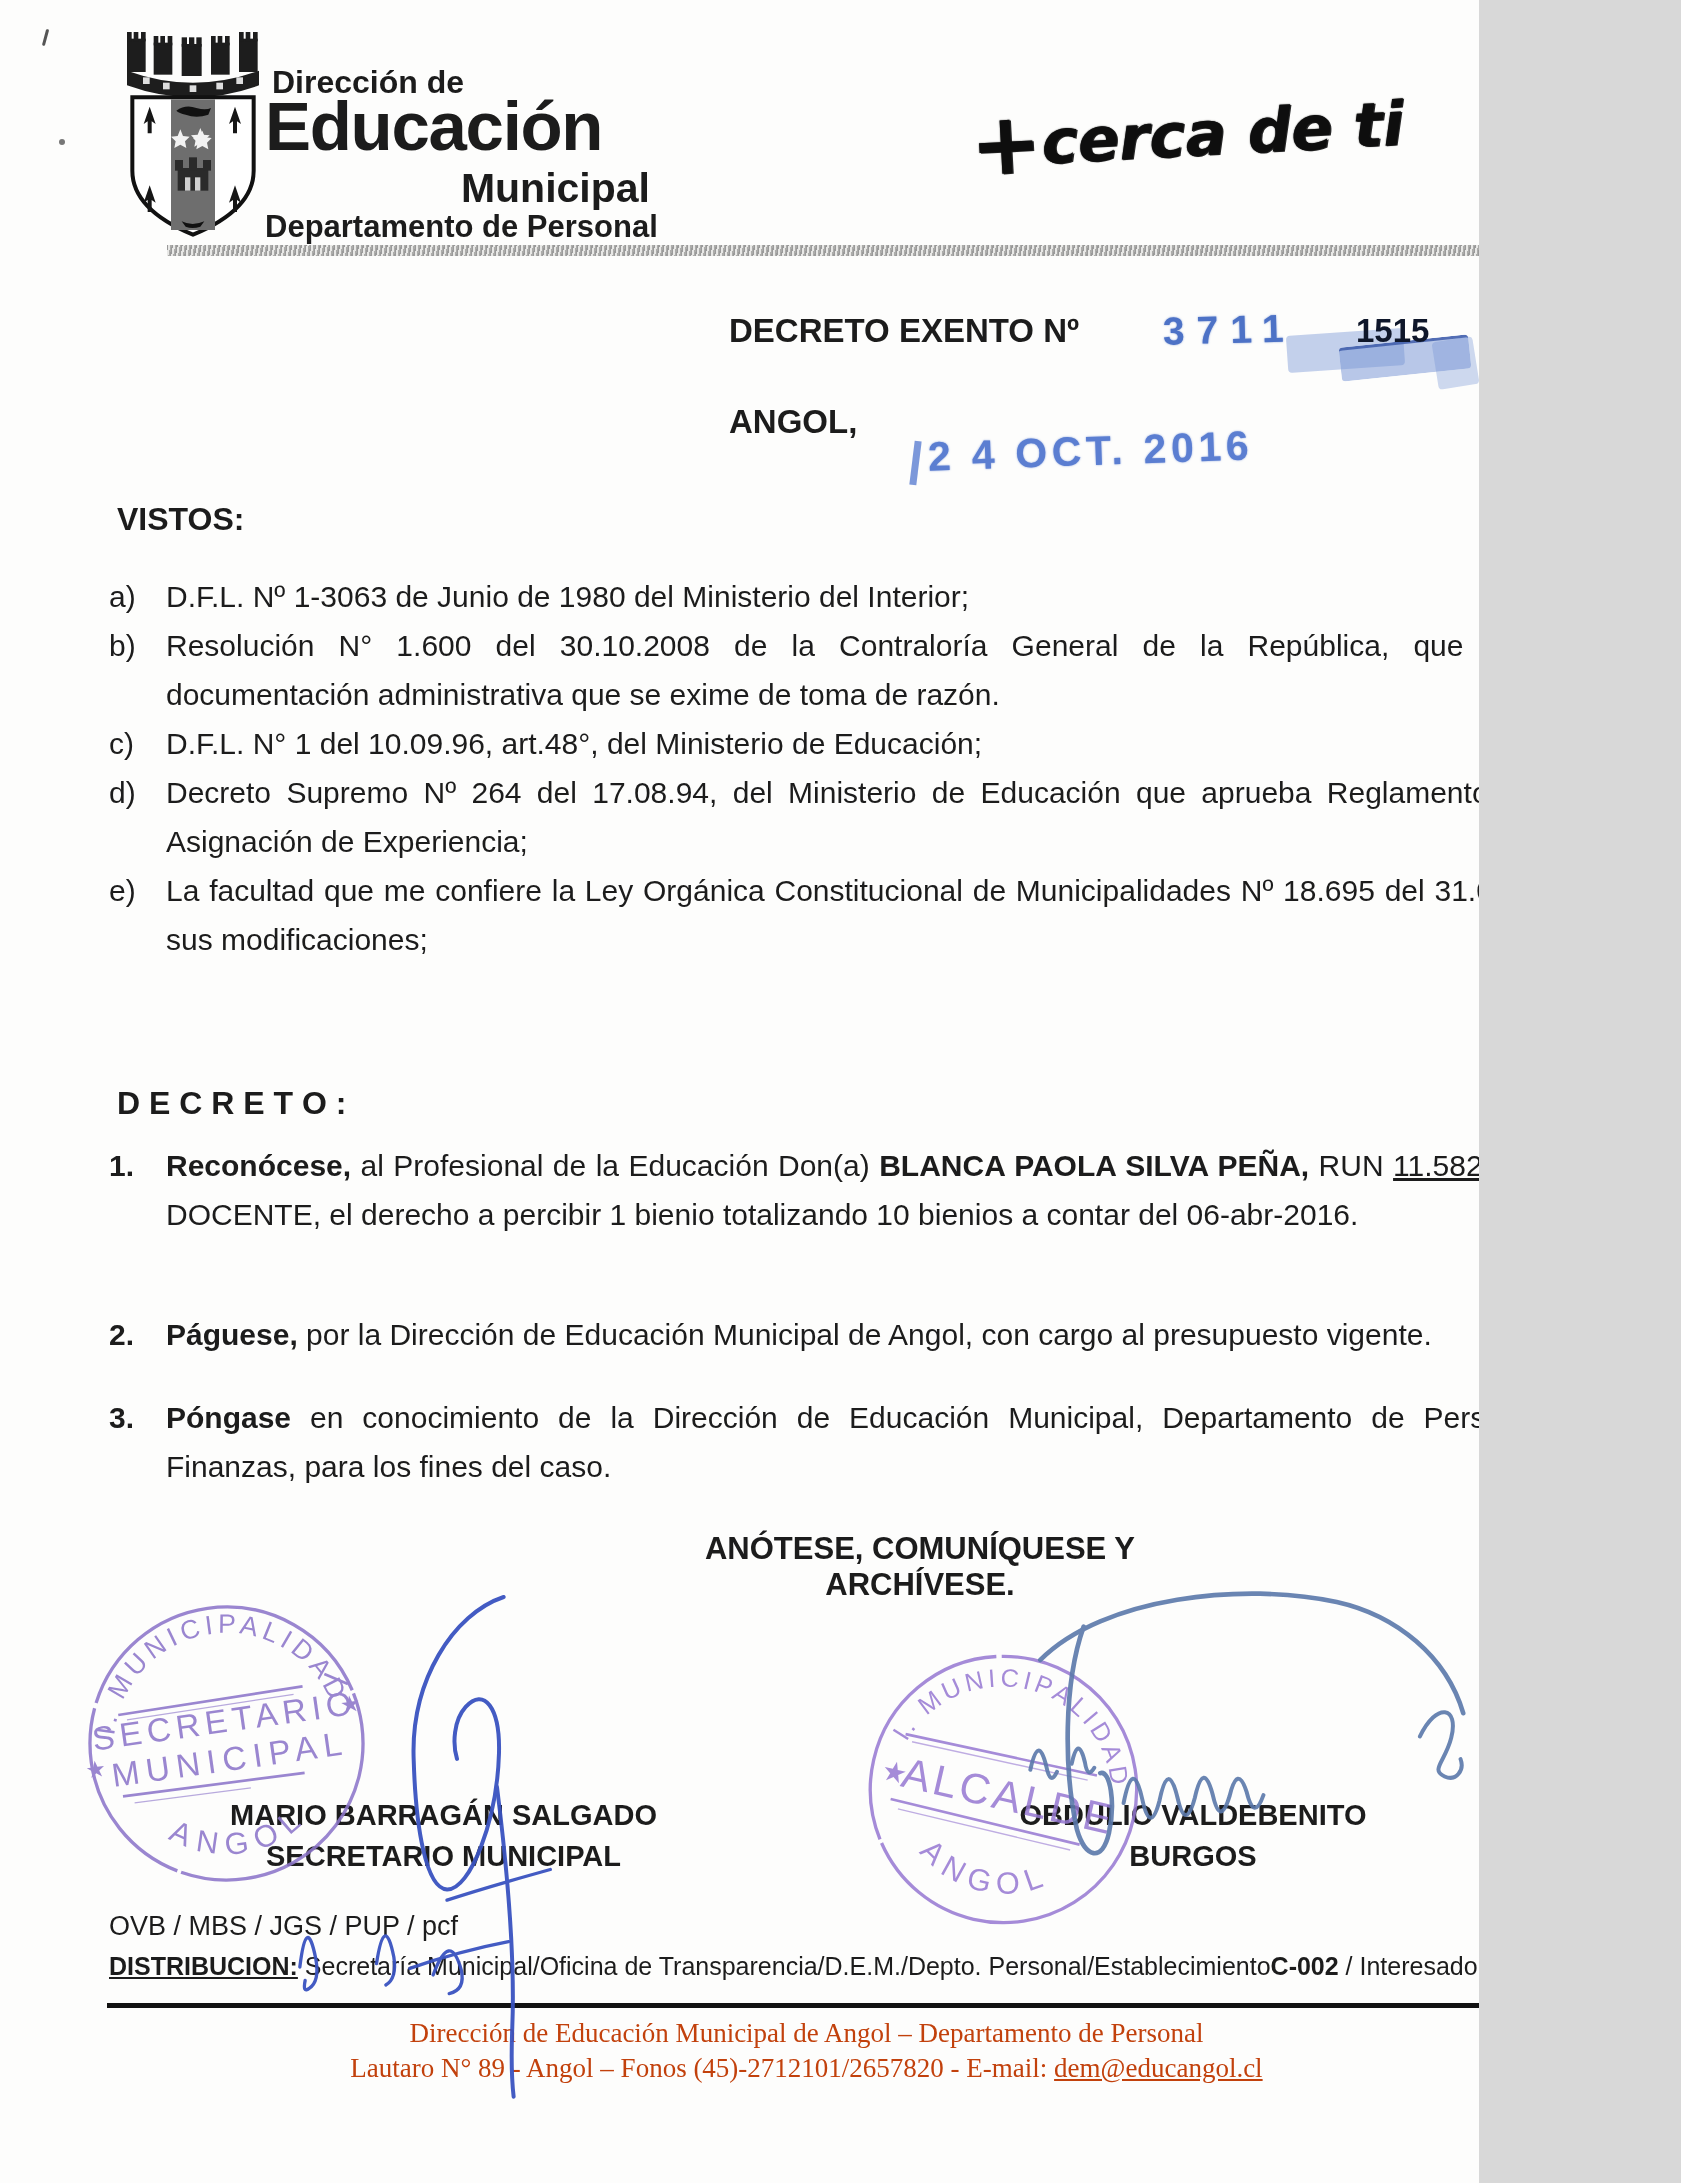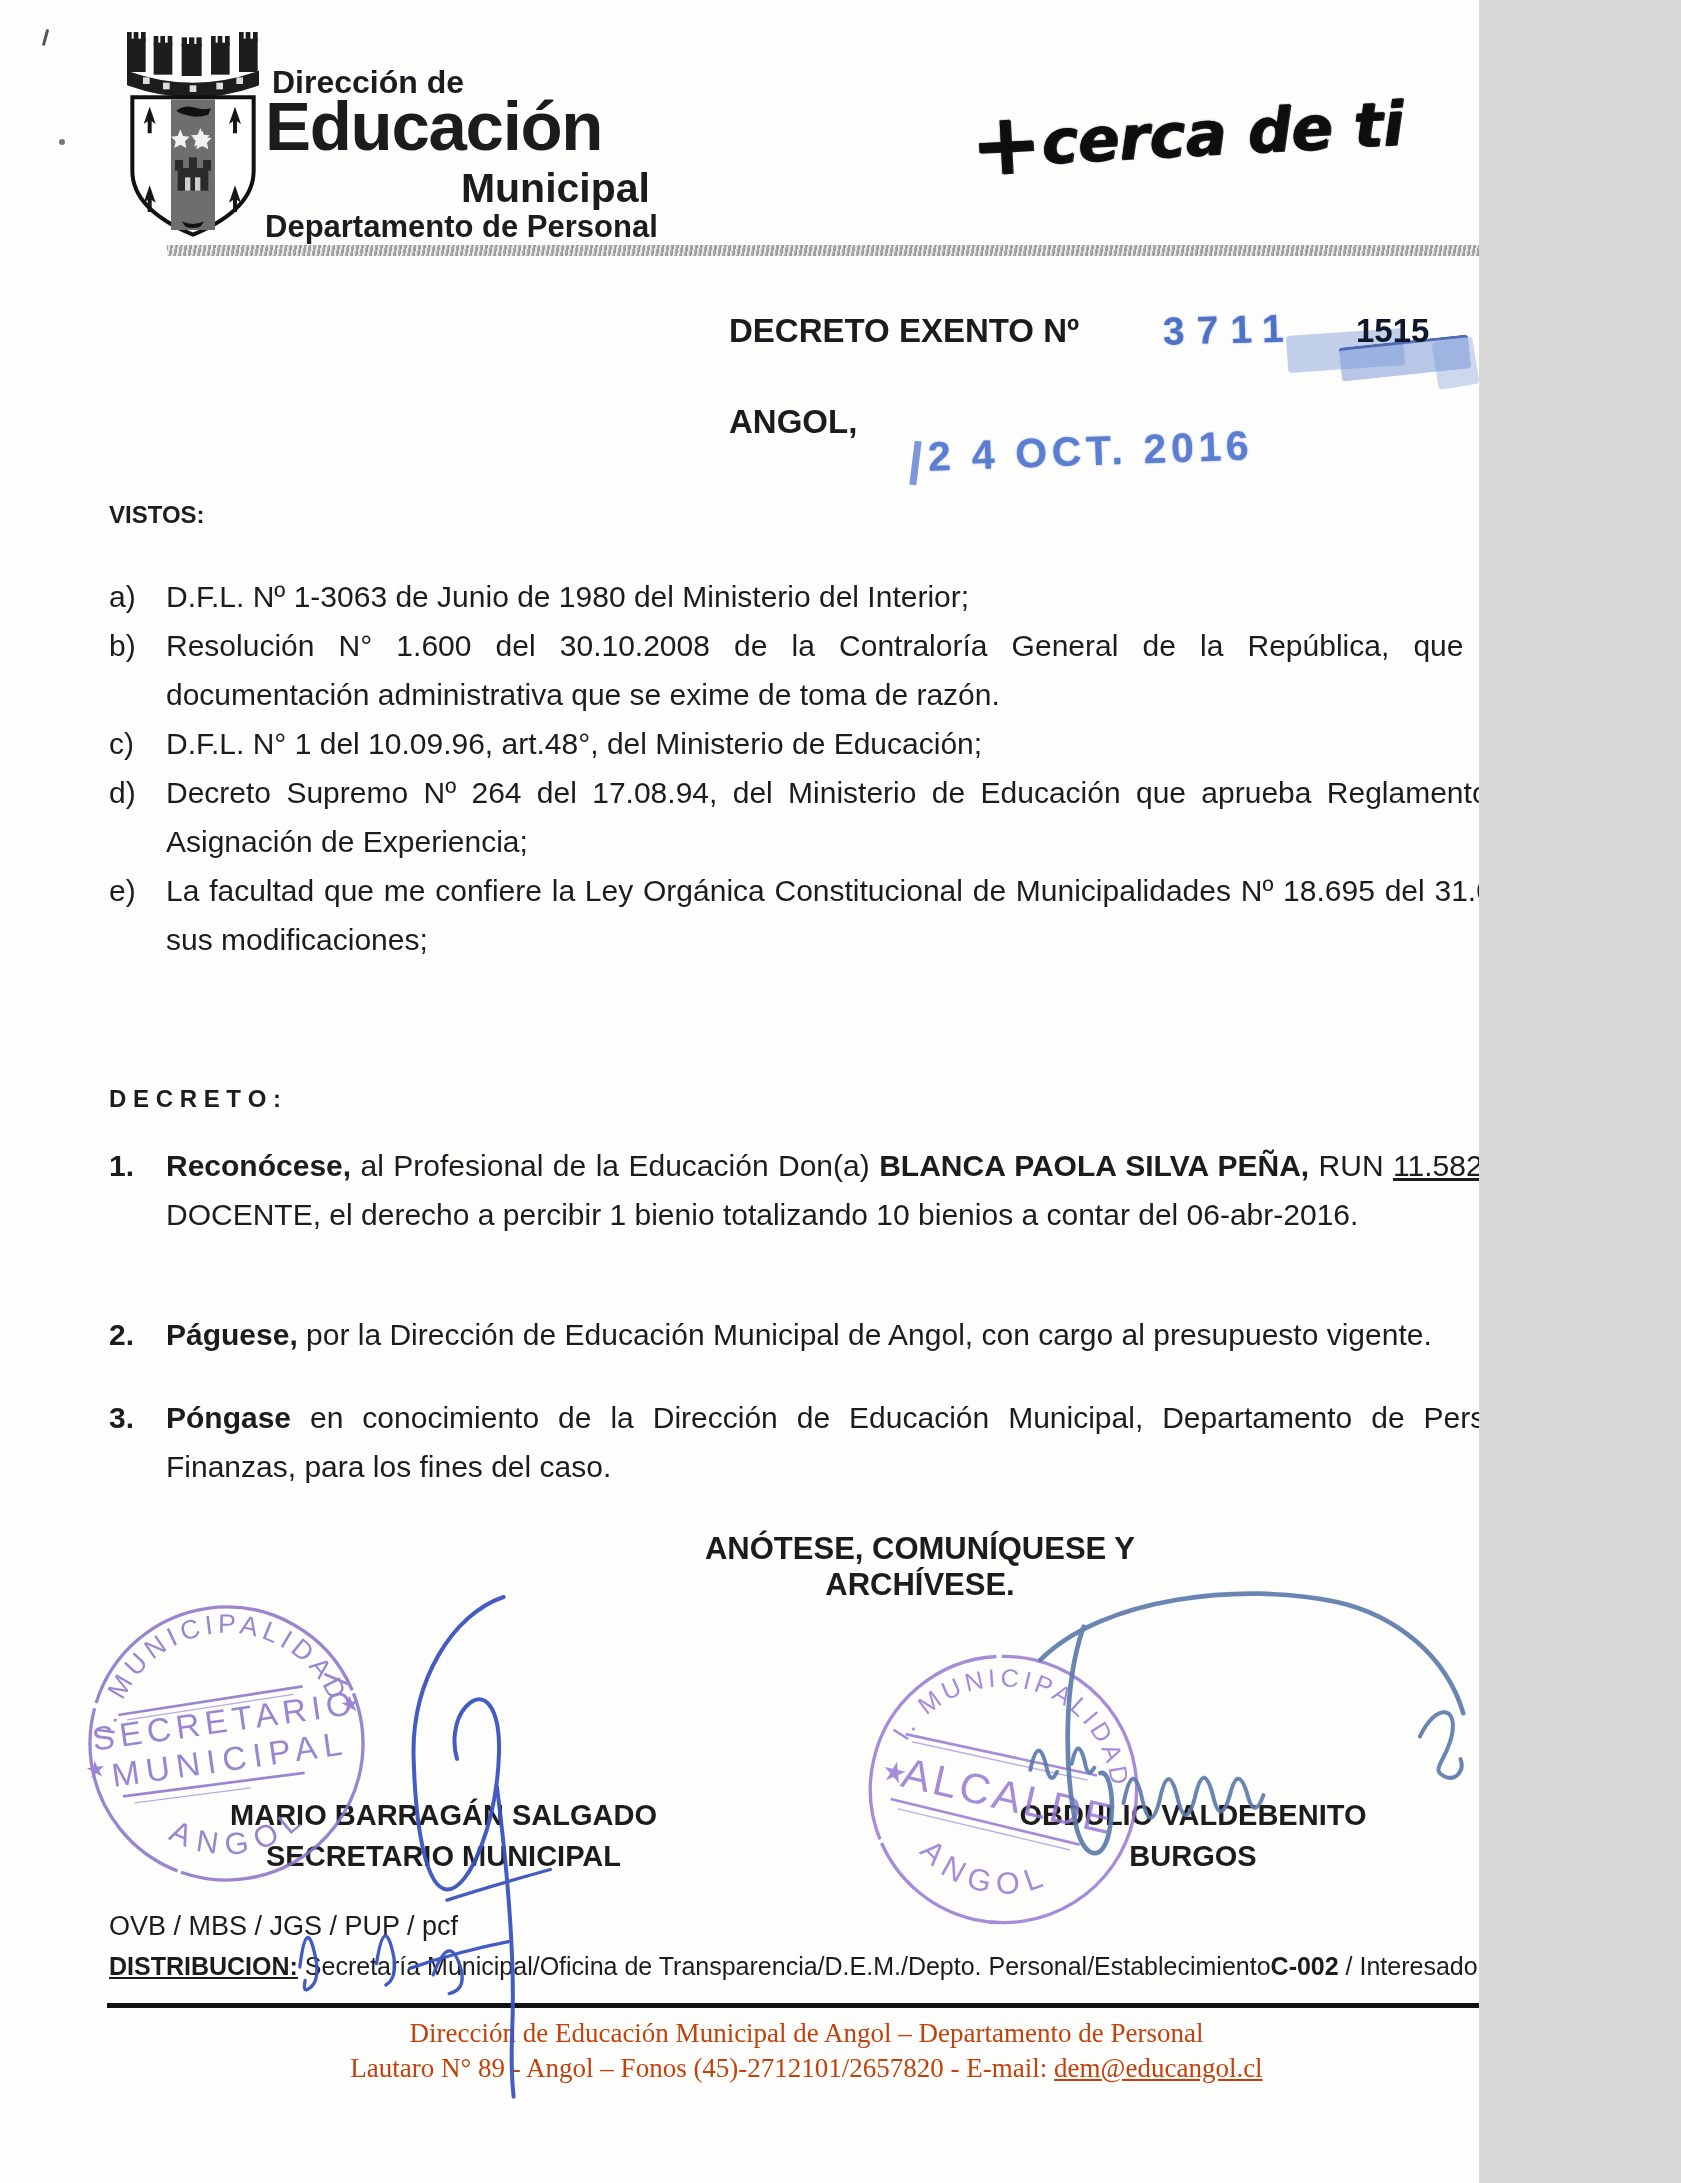"VISTOS:" .h48 { font-size: 24px -> 32px; margin-left: none -> 8px }
